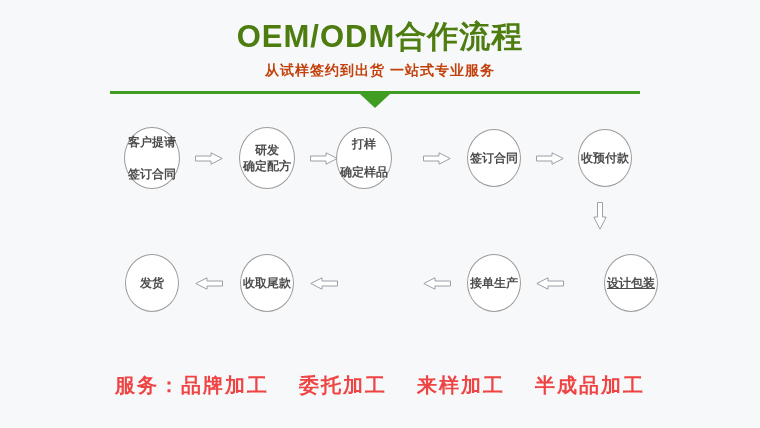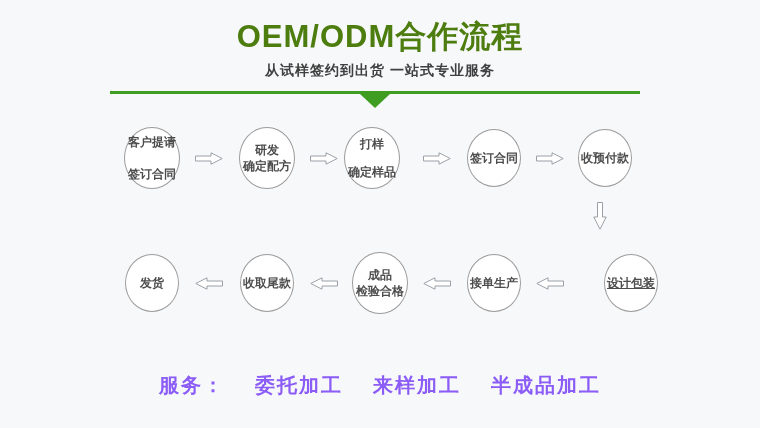"从试样签约到出货 一站式专业服务" .subtitle { color: #404040 -> #c2410c }
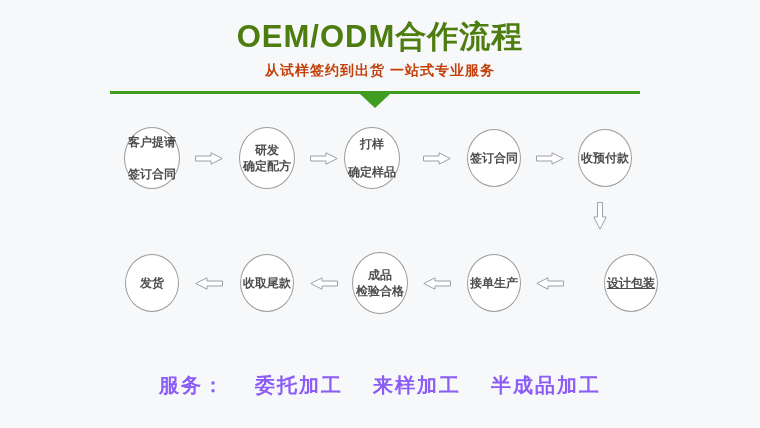"打样" div.circle { left: 344px -> 336px }
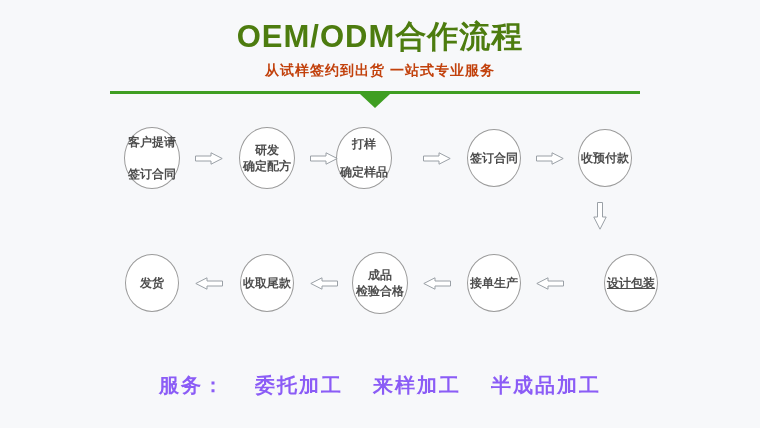"成品" div.circle { html: <div> <span>成品</span> <span>检验合格</span> </div> -> none }
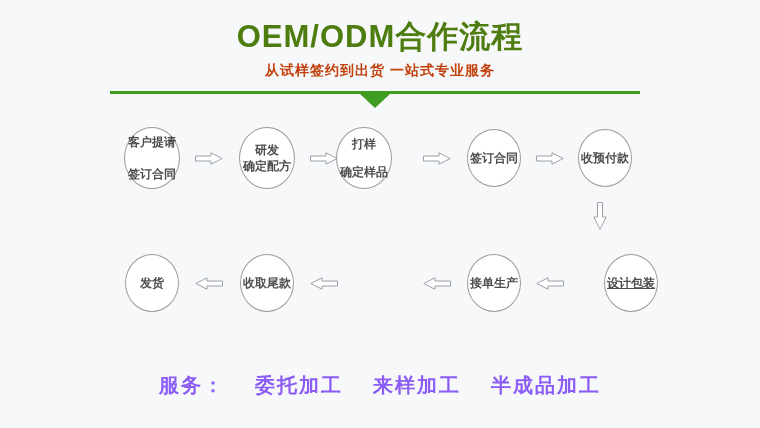"服务：" .services { color: #8b5cf6 -> #ef4444 }
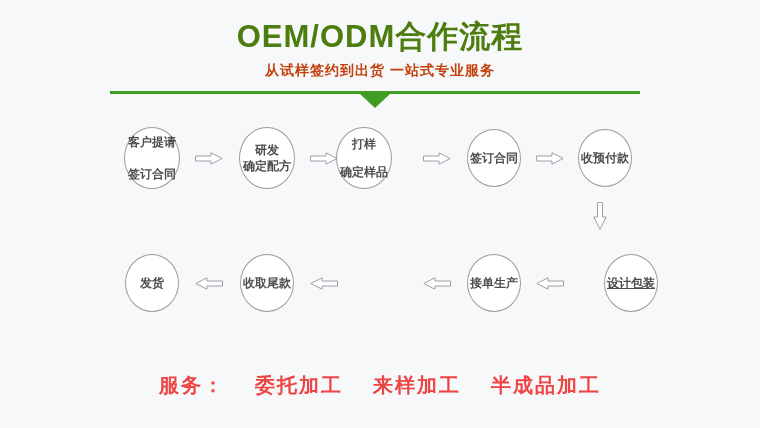"品牌加工" span { html: none -> <span>品牌加工</span> }
